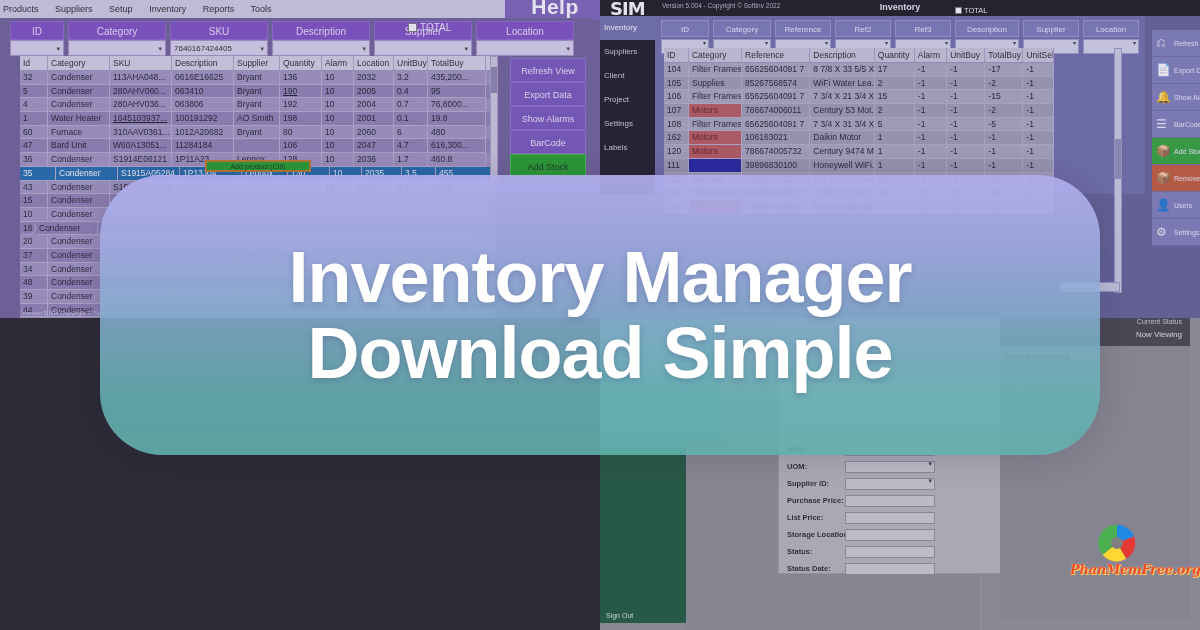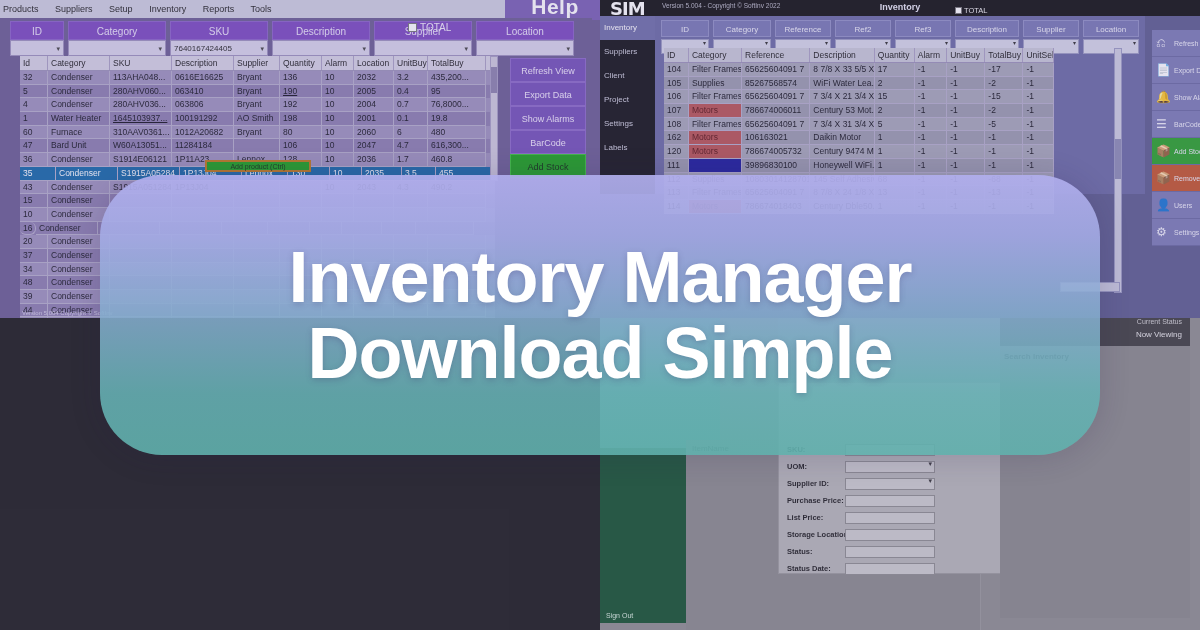"PhanMemFree.org" div.logo-wrap { html: none -> <div> <svg> <path></path> <path></path> <path></path> <path></path> <circle></circle> </svg> <div>PhanMemFree.org</div> </div> }
